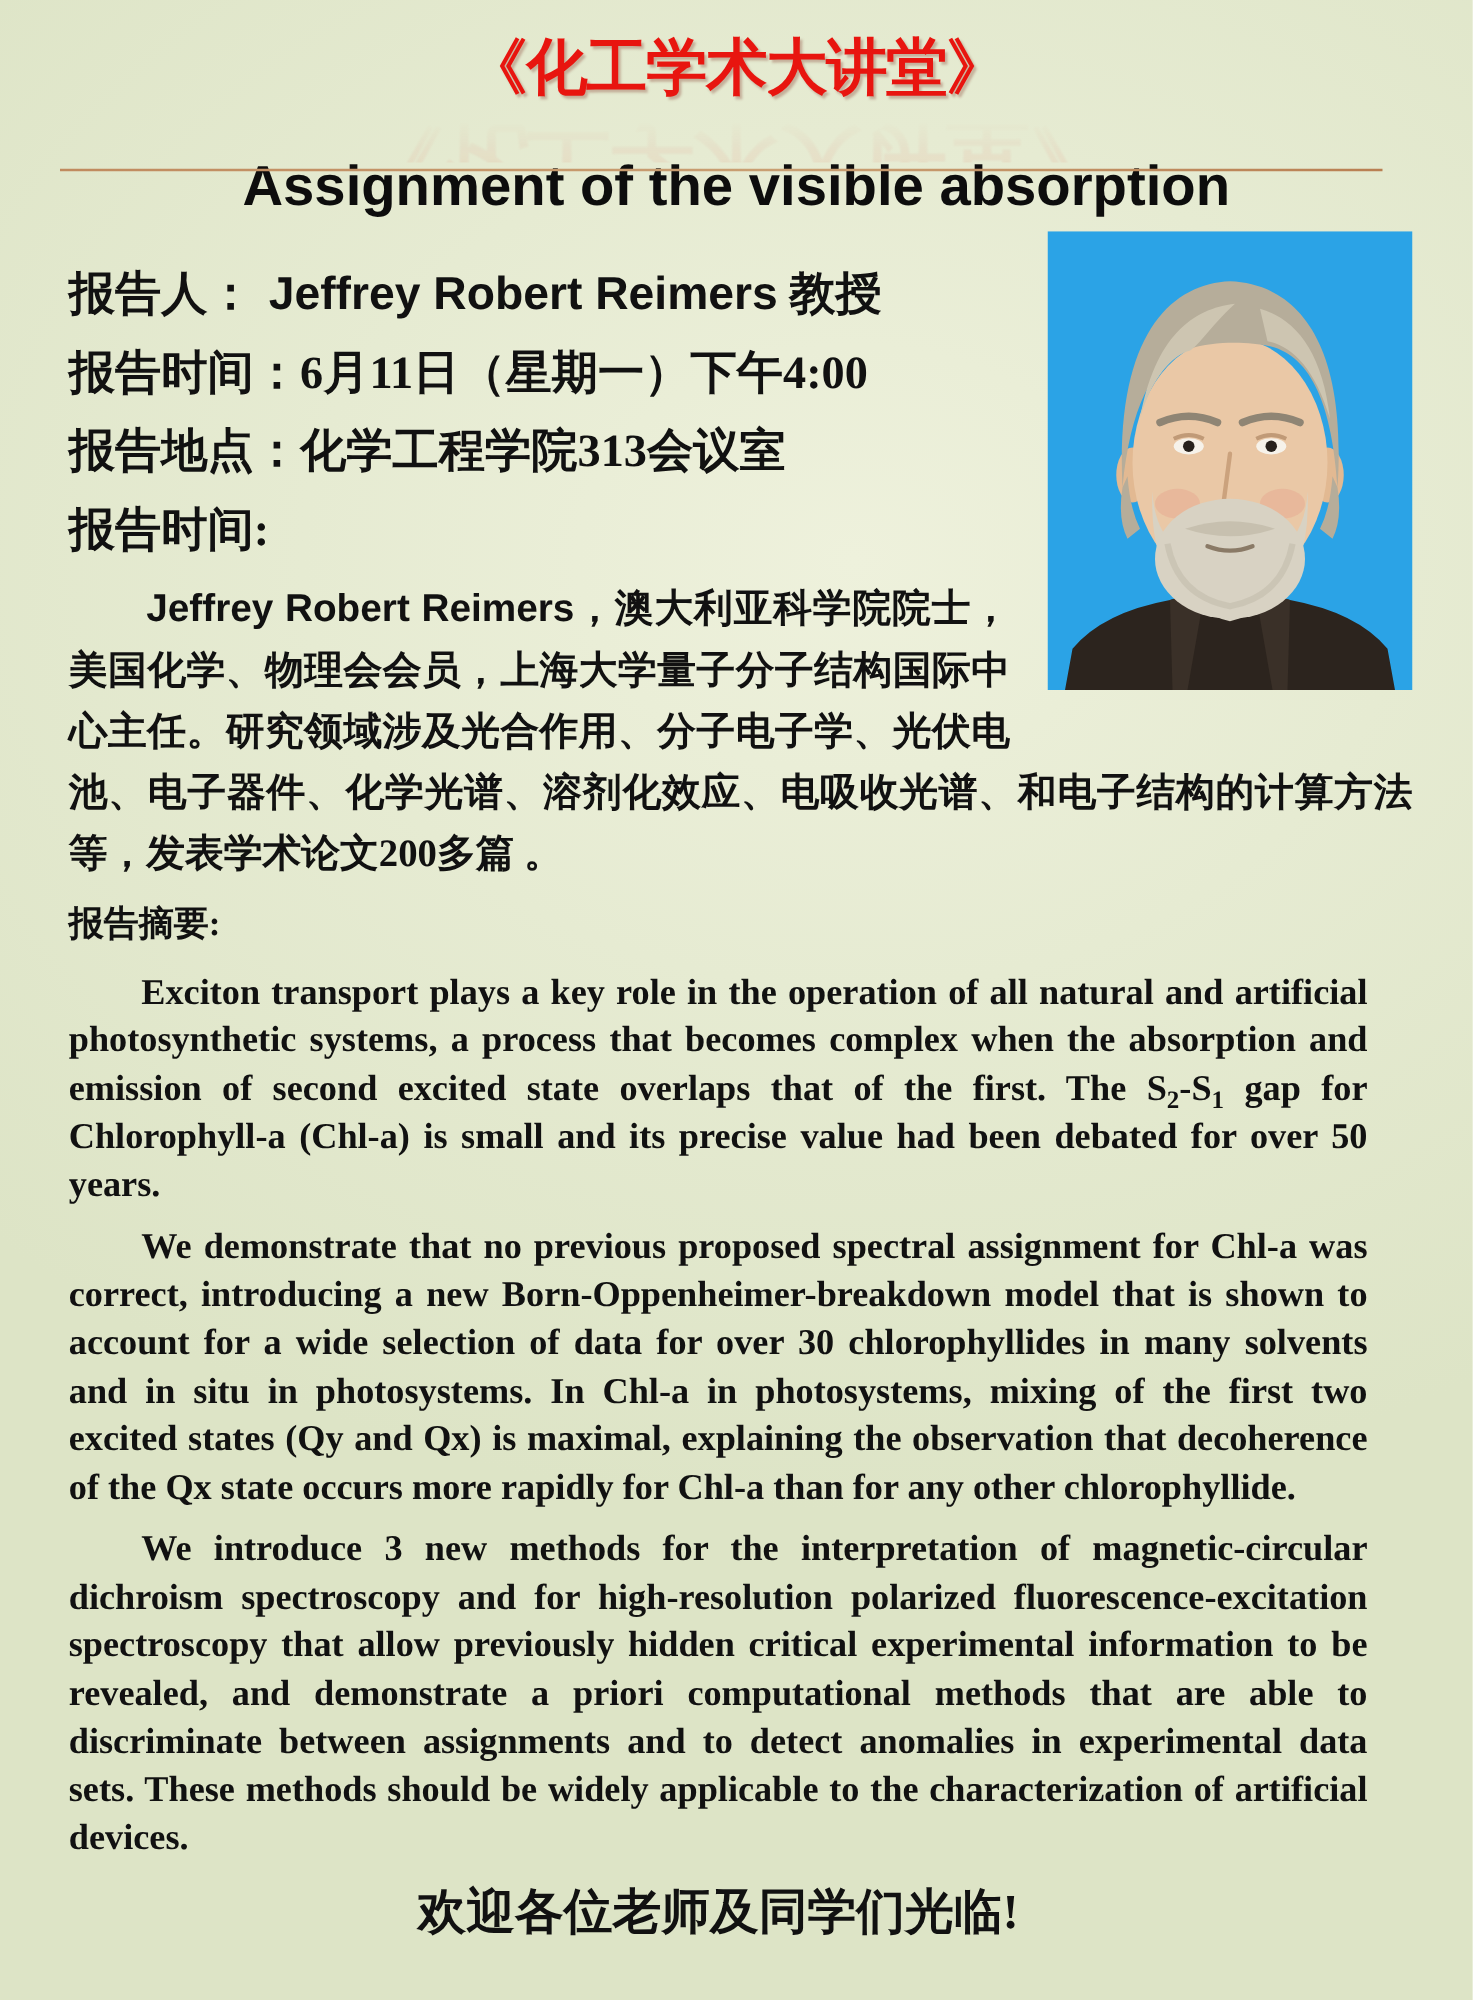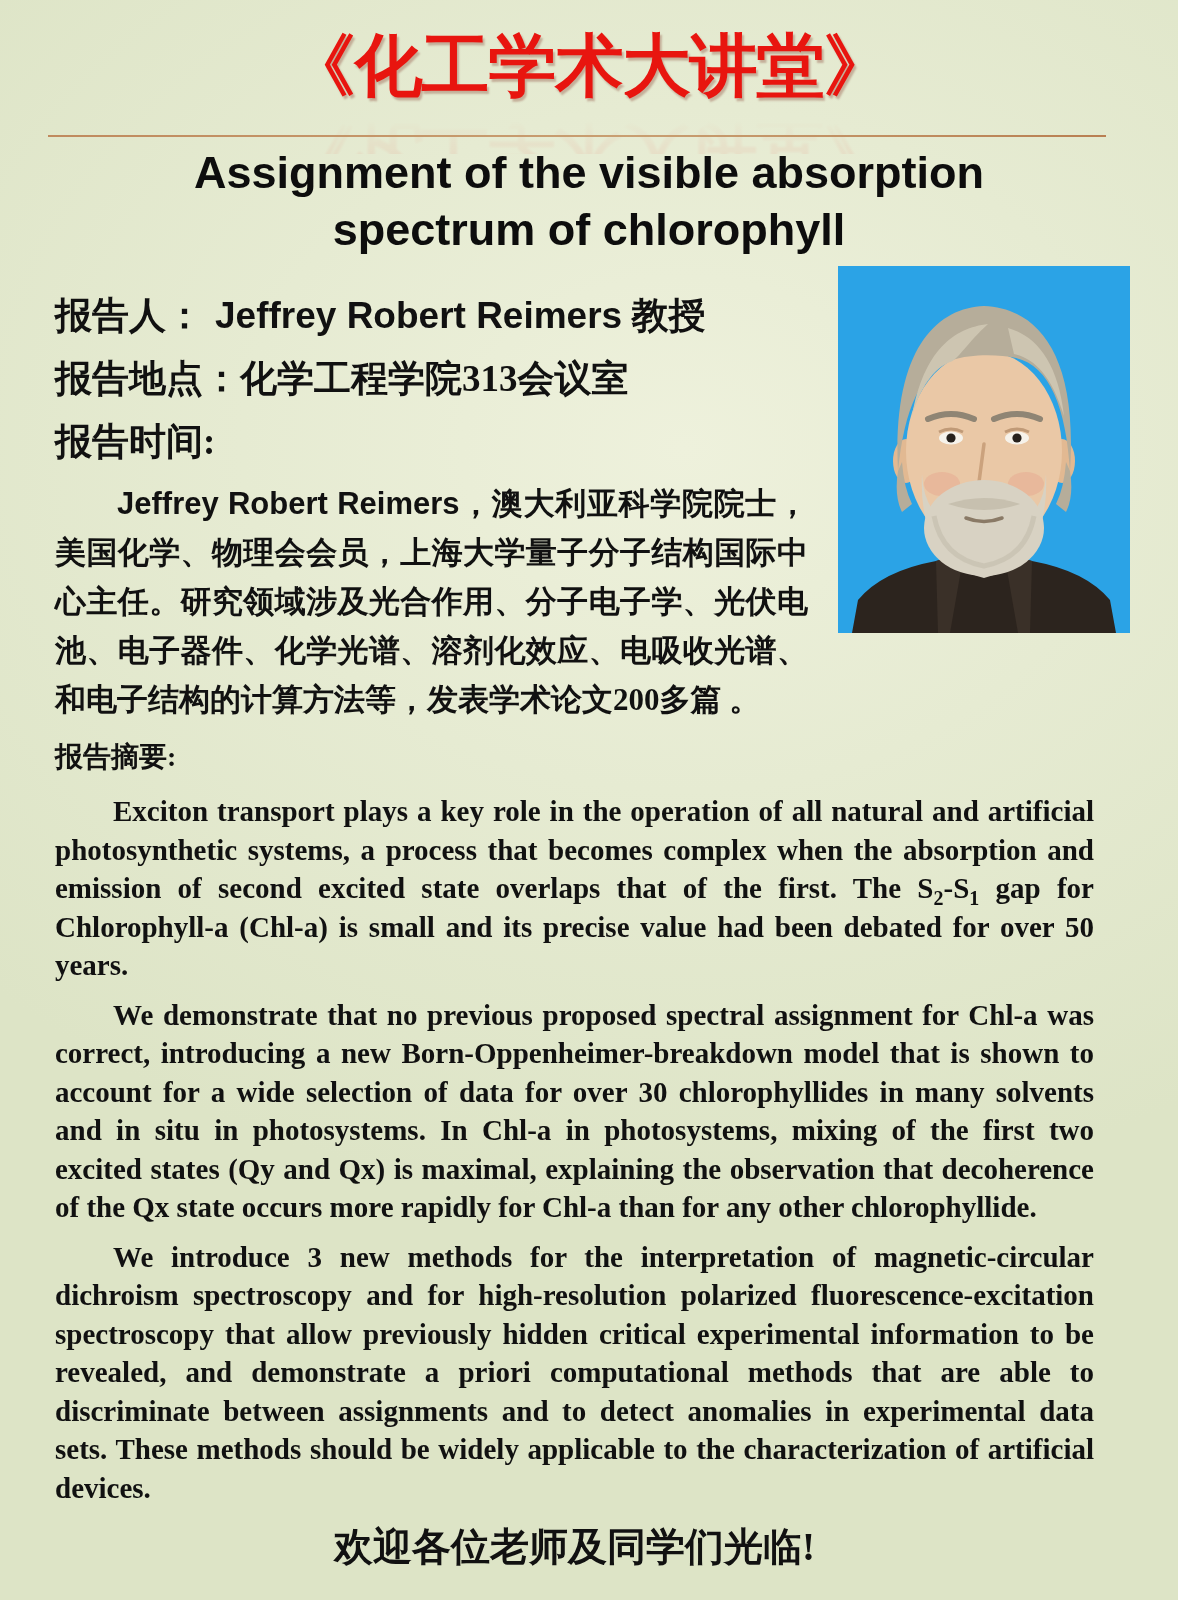"《化工学术大讲堂》" .title-cn { font-size: 68px -> 49px }
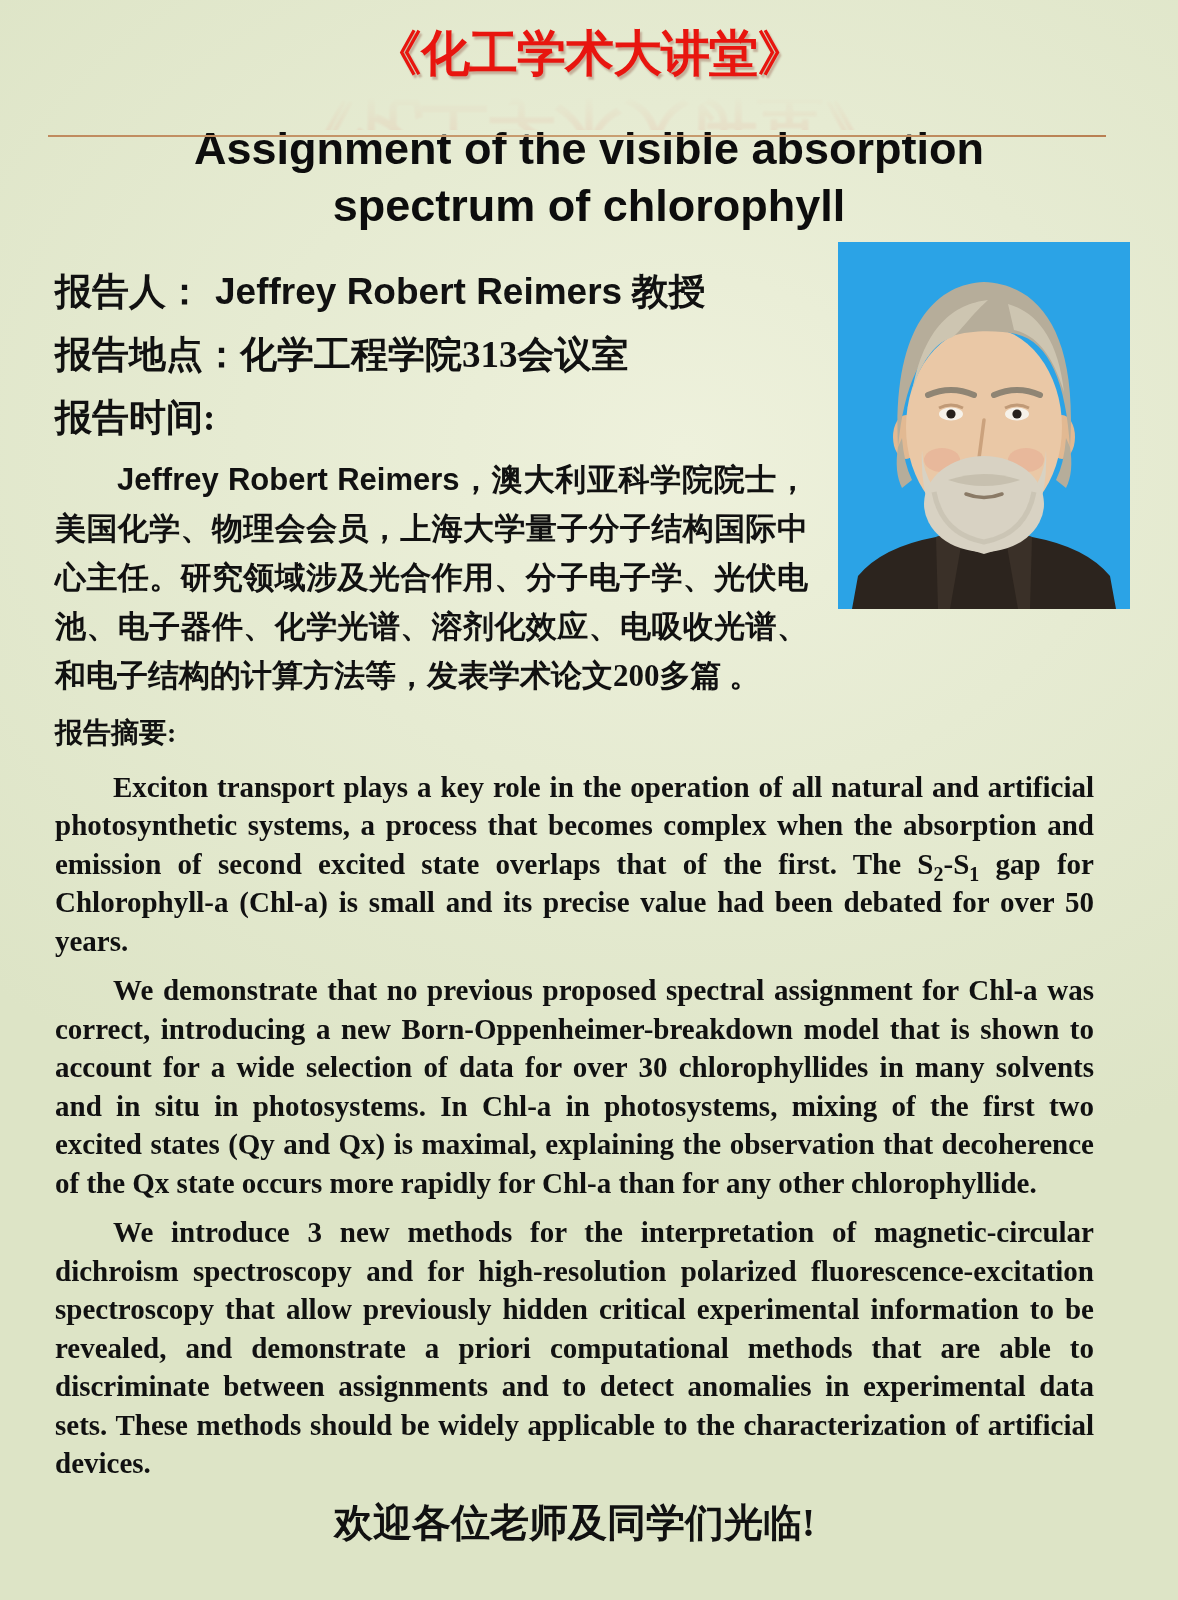"spectrum of chlorophyll" span { html: <span>spectrum of chlorophyll</span> -> none }
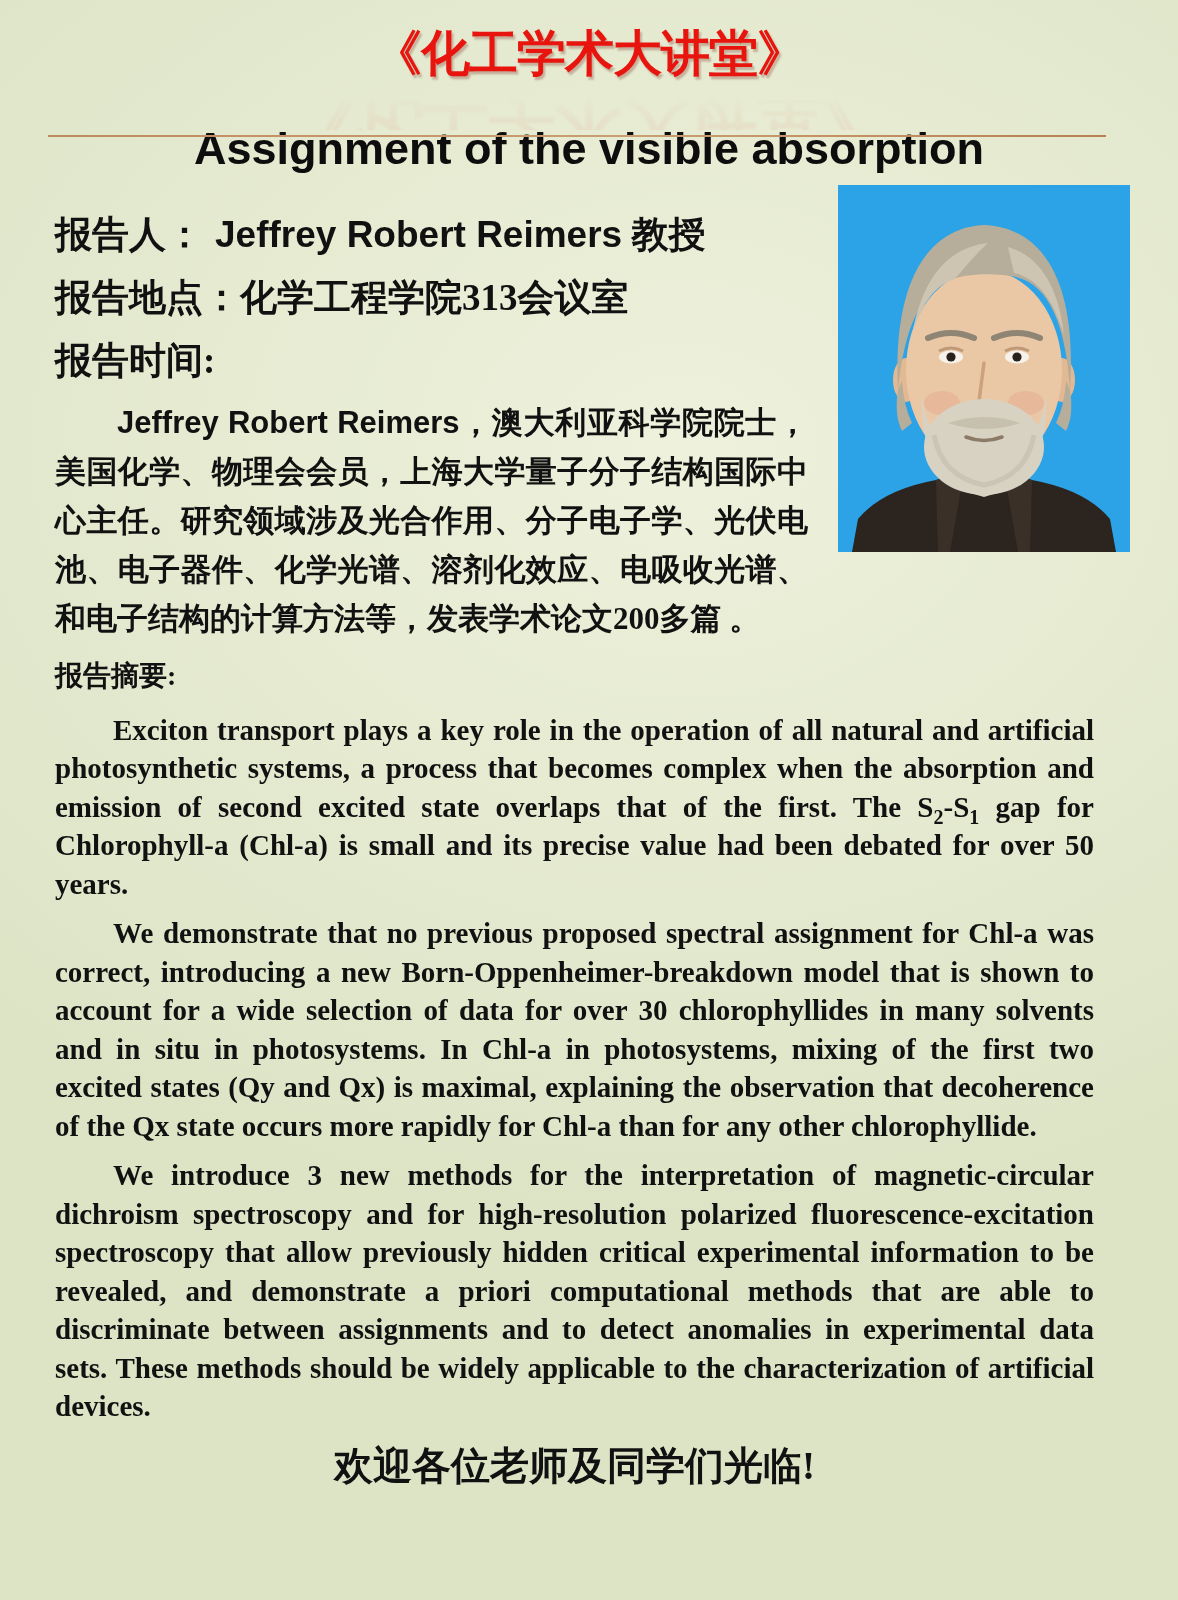"报告时间：6月11日（星期一）下午4:00" div { html: none -> <div><span>报告时间：</span><span>6月11日（星期一）下午4:00</span></div> }
